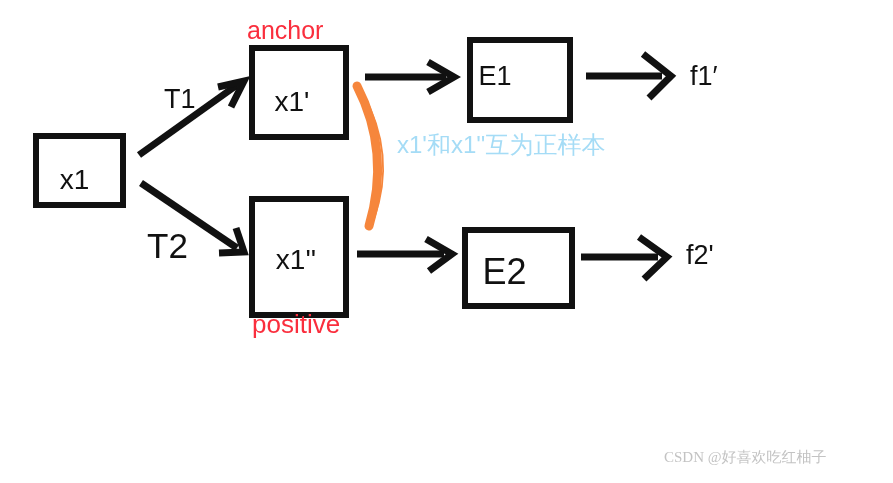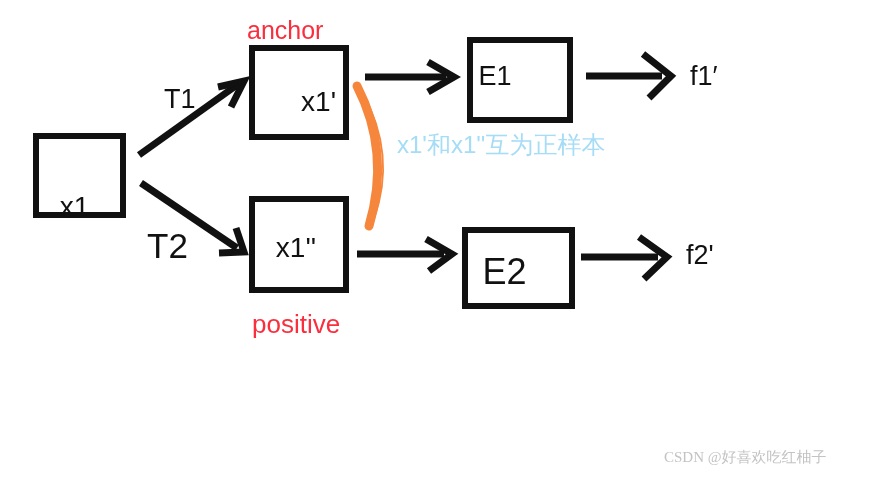"x1'" #box-x1p { justify-content: flex-end -> none }
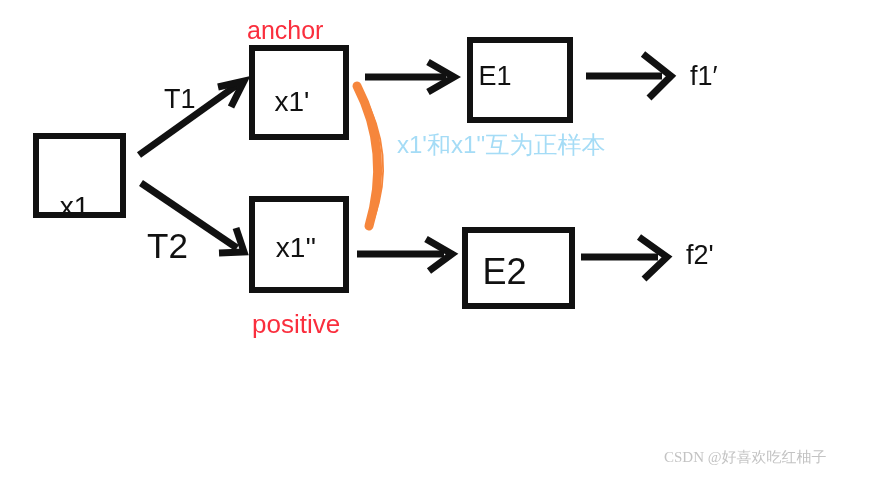"x1" #box-x1 { align-items: flex-end -> none; height: 85px -> 75px }
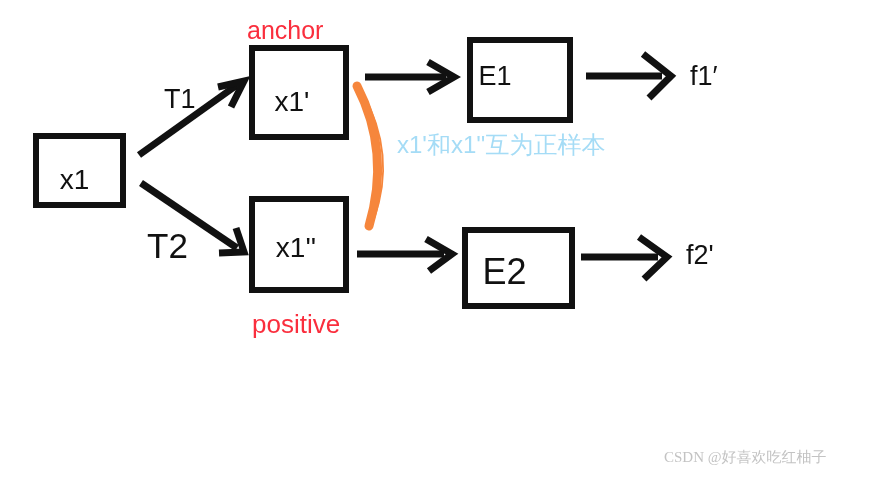"x1''" #box-x1pp { height: 97px -> 122px }
